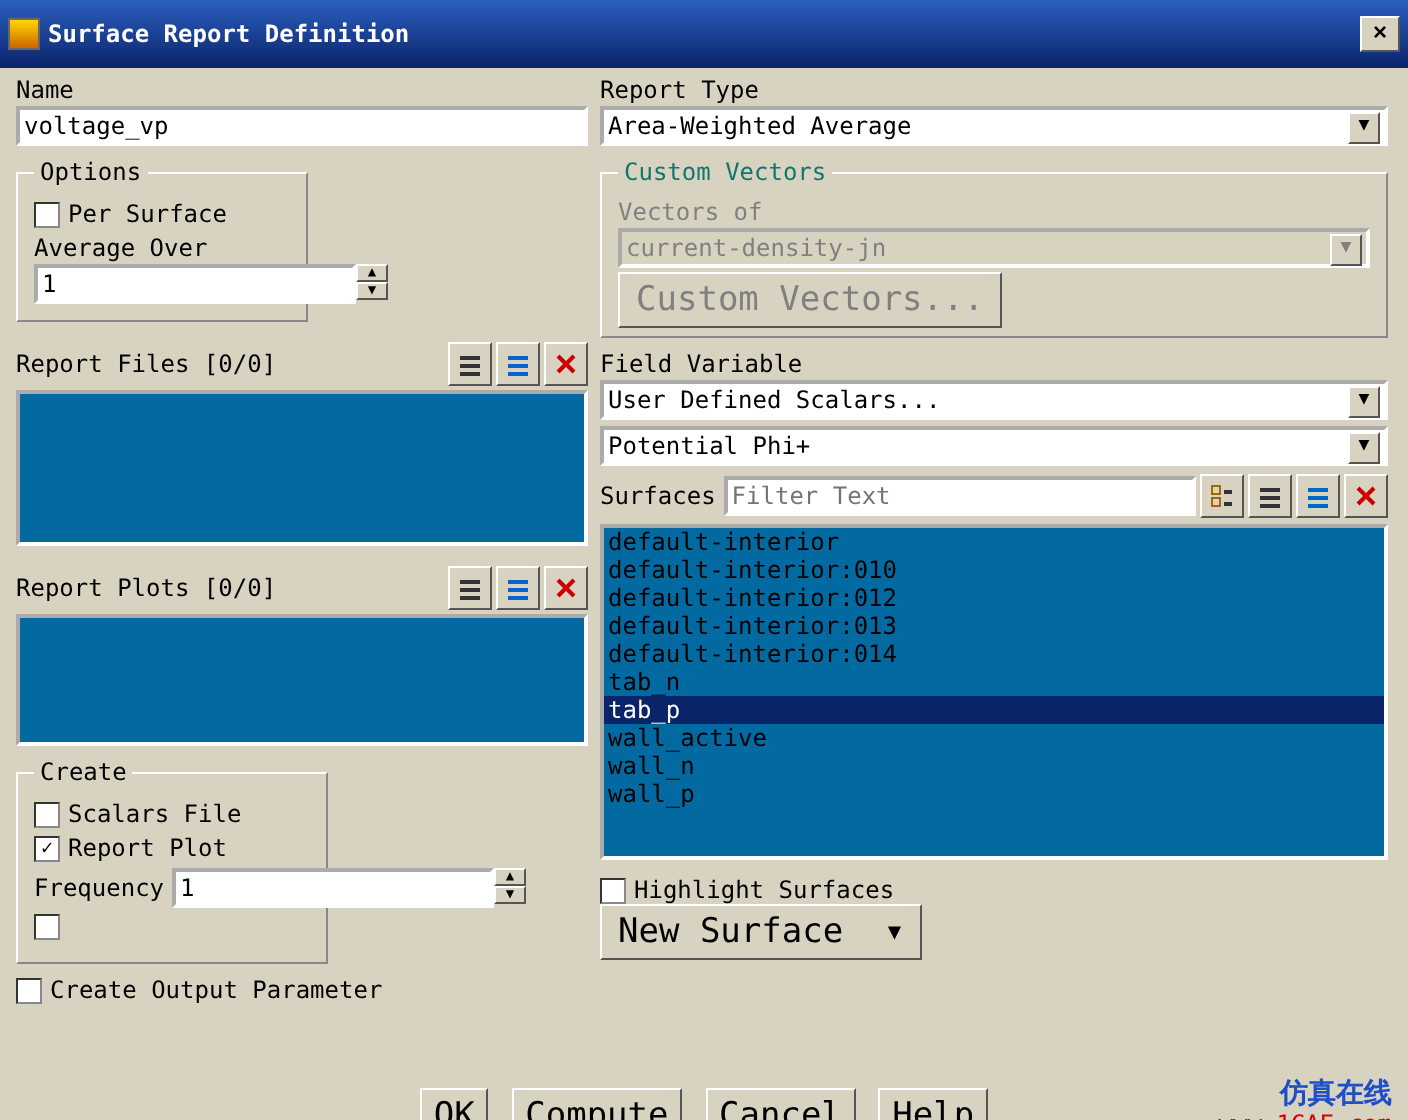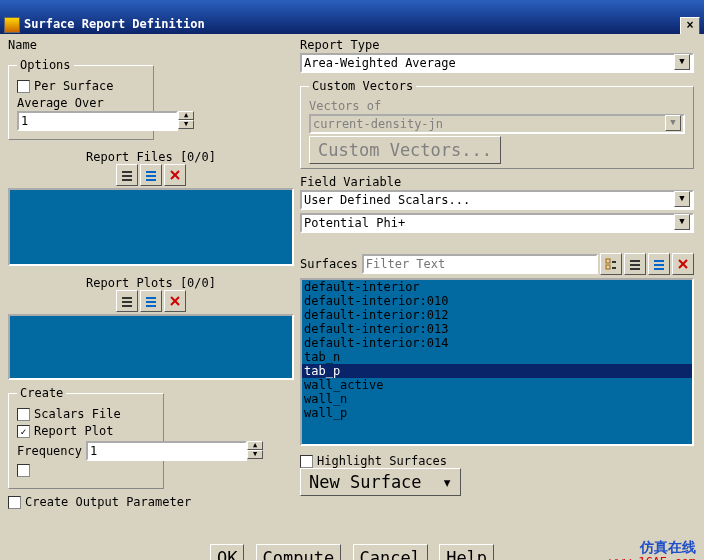"Surface Report Definition" .titlebar { align-items: flex-start -> center }
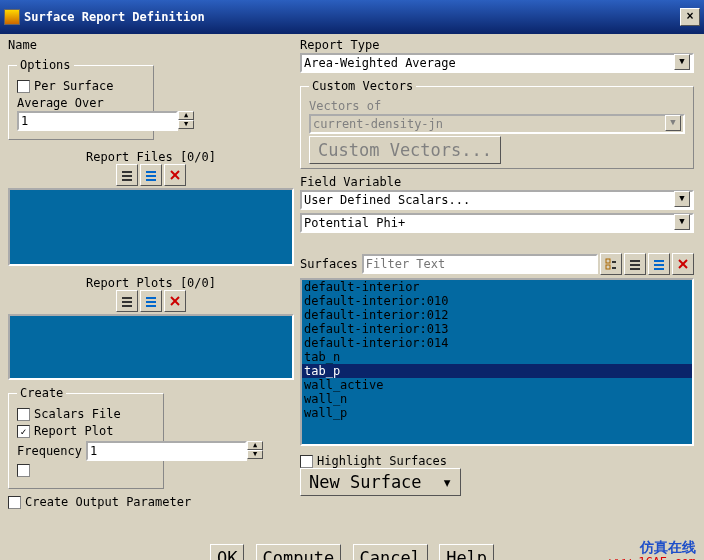"voltage_vp" input { html: none -> <input> }
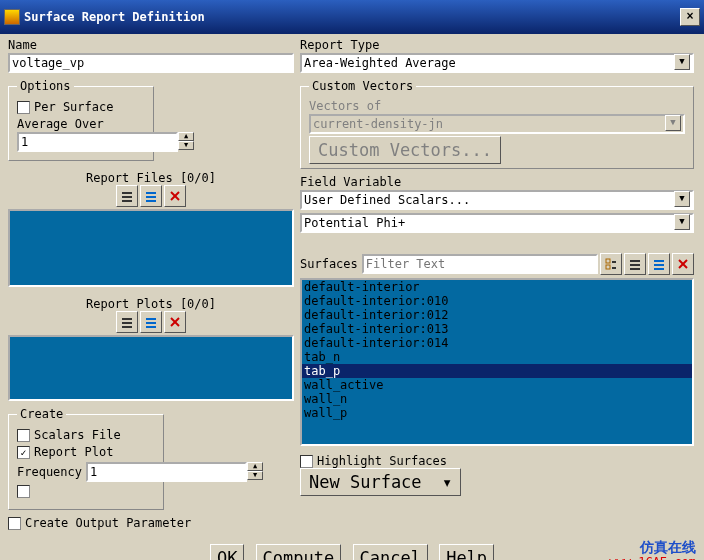"Area-Weighted Average" .combo { align-items: flex-end -> flex-start }
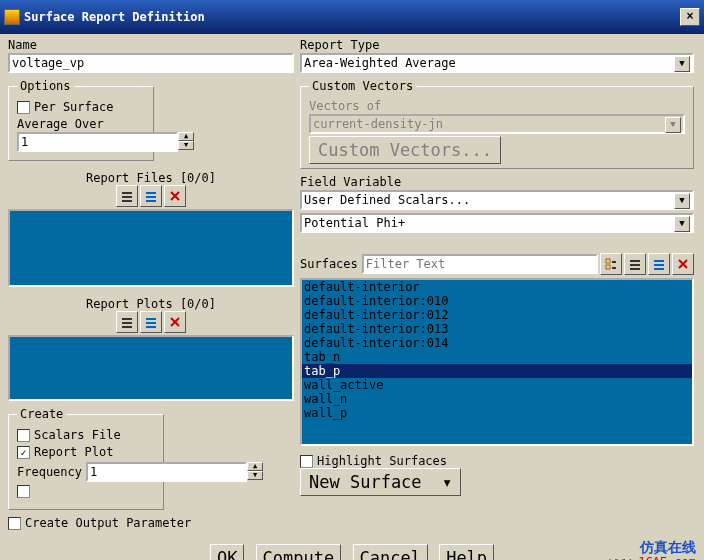"Custom Vectors" fieldset.disabled legend { color: #000000 -> #0f766e }
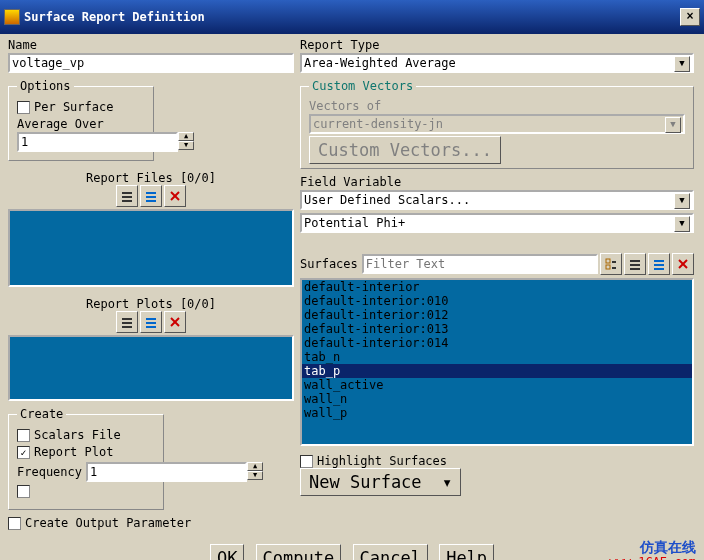"Report Files [0/0]" .section-header { flex-direction: column -> none }
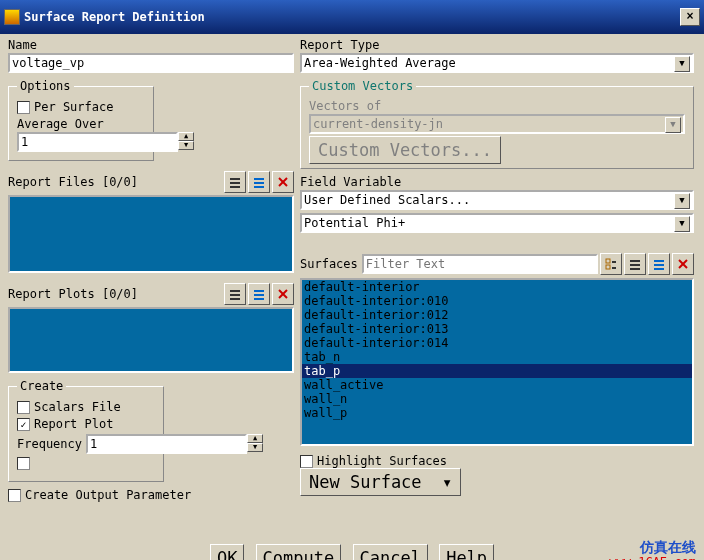"Surfaces" .surf-filter-row { margin-top: 20px -> 4px }
